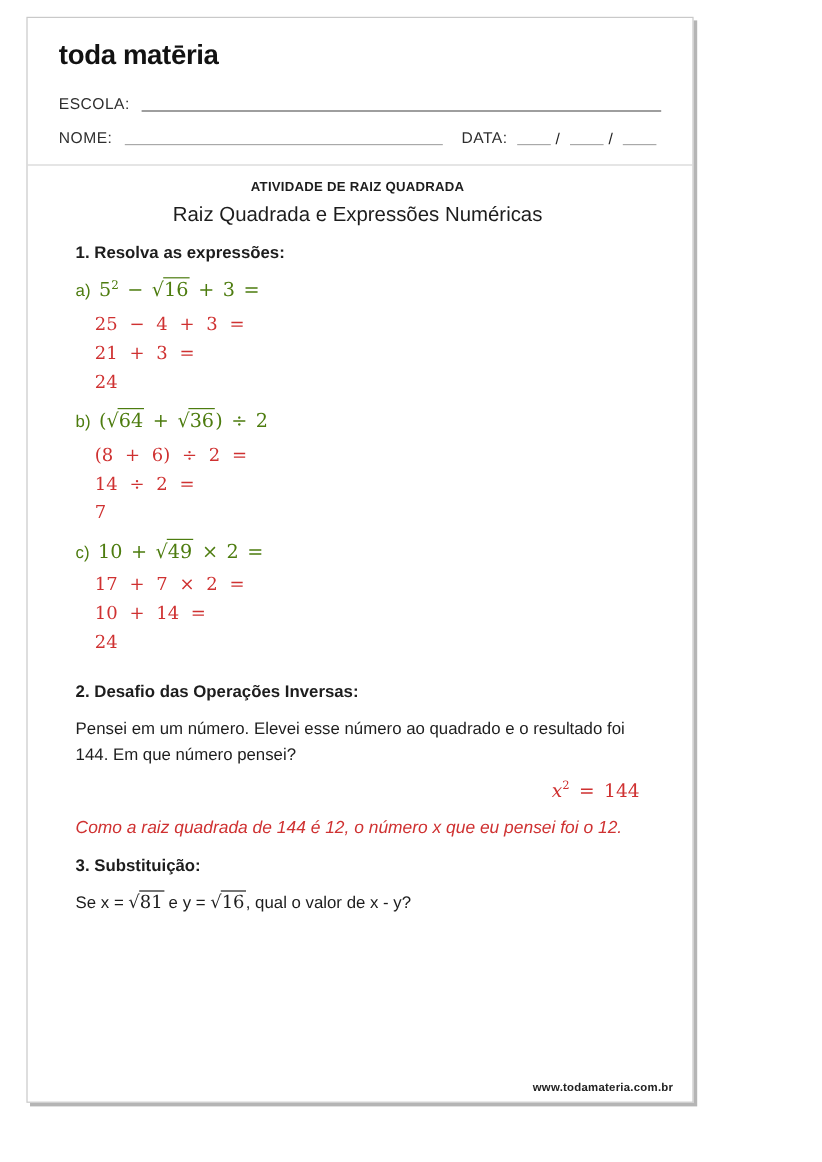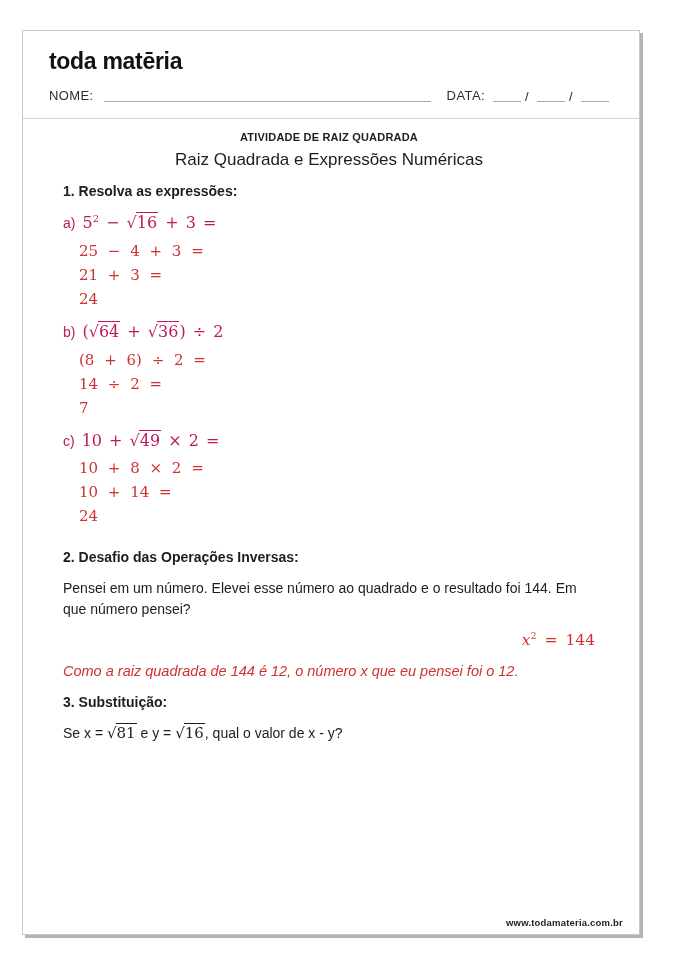"toda matēria" .sheet { top: 30px -> 14px; width: 618px -> 556px }
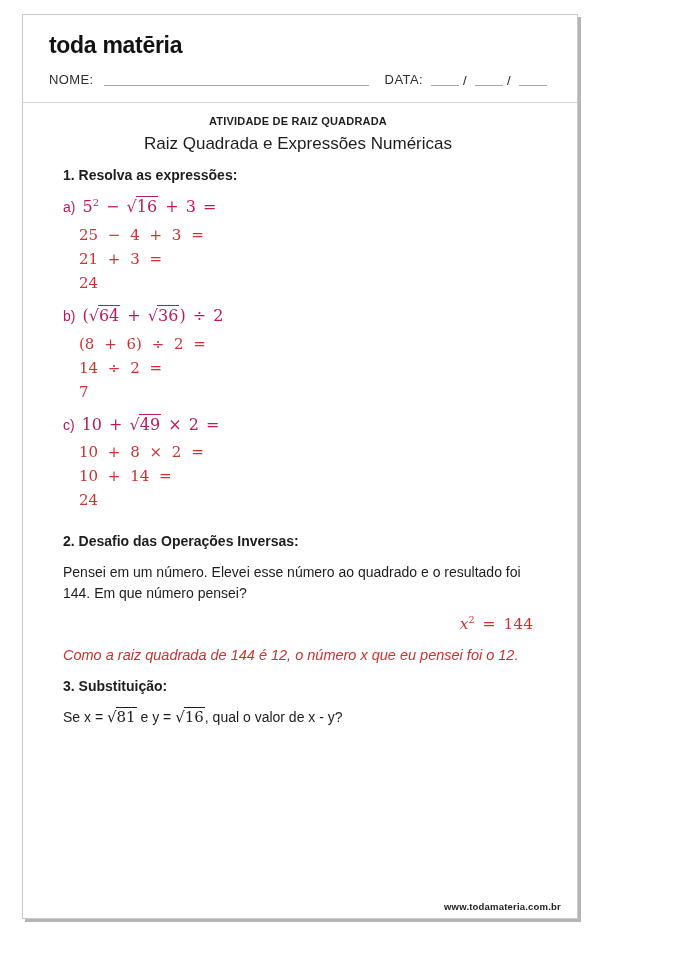"ESCOLA:" div.frow { html: none -> <div> <span>ESCOLA:</span> <span></span> </div> }
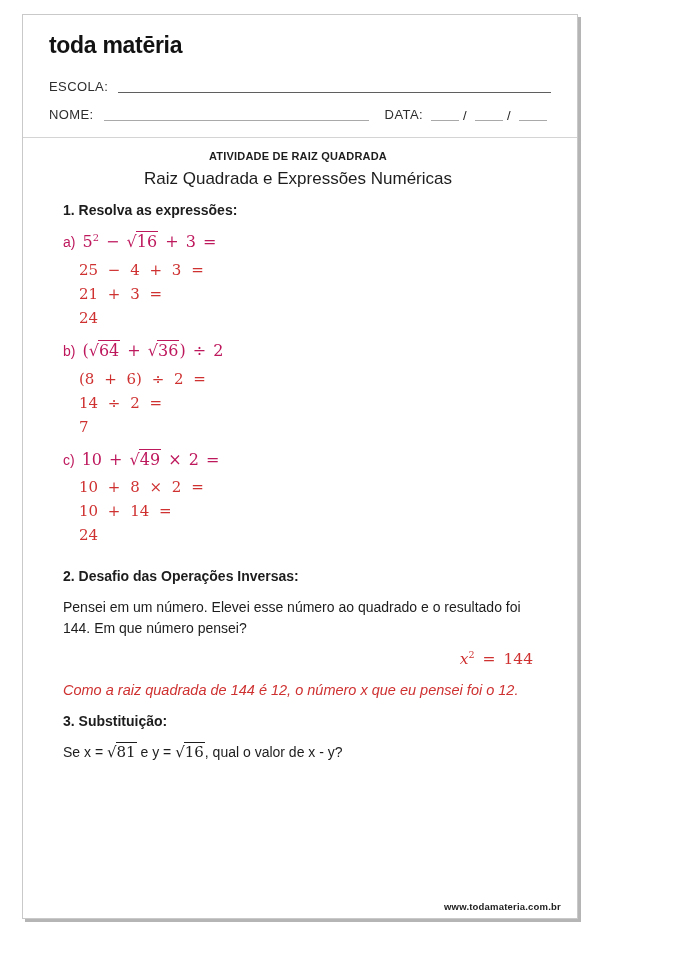"a) 52 − √16 +" .expr { color: #be185d -> #4d7c0f }
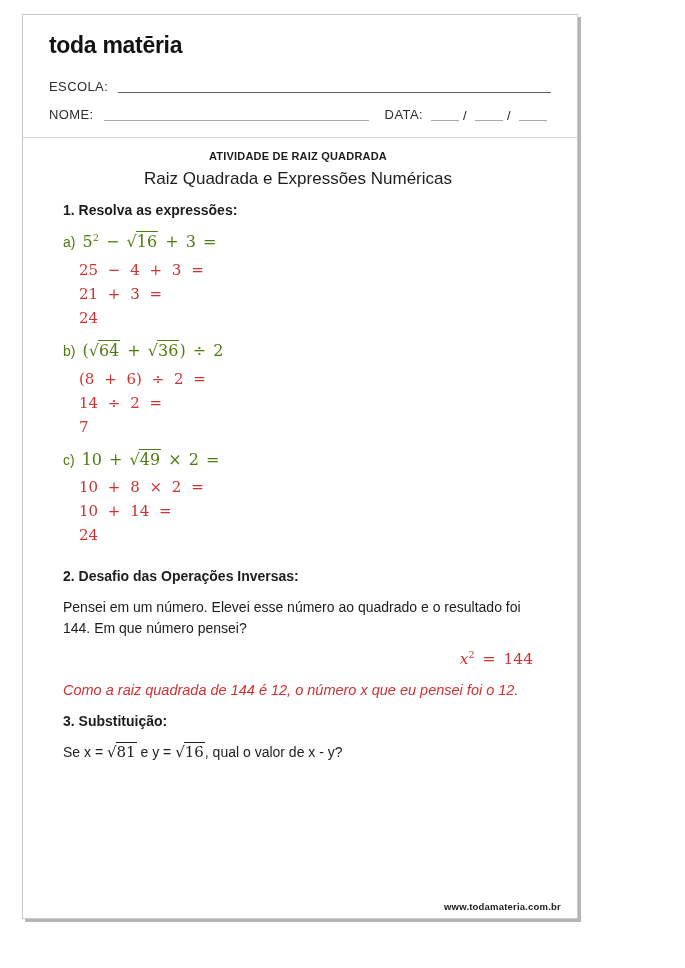"10 + 8 × 2" div.step { text: 10 + 8 -> 17 + 7 }
